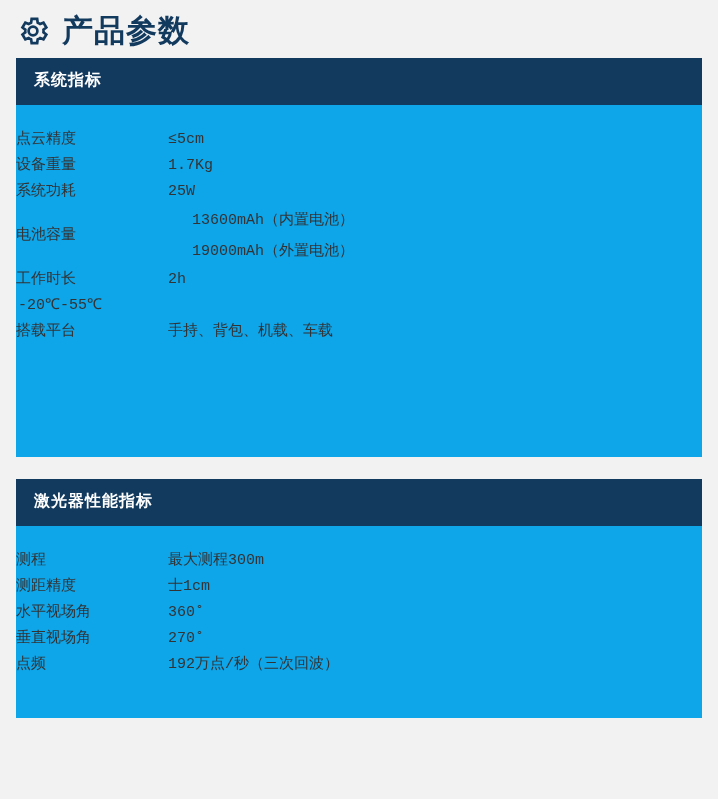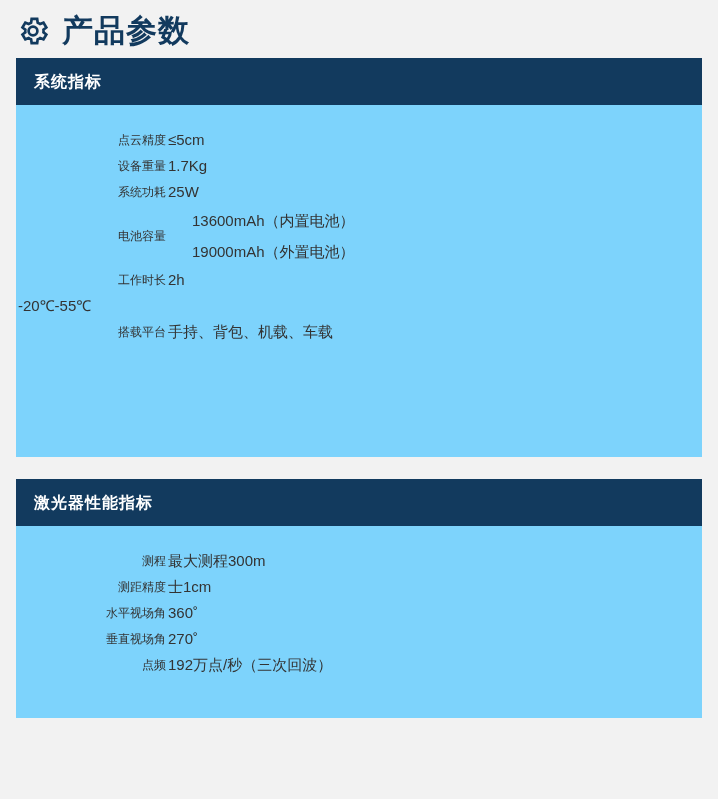"系统指标" .card { background: #7dd3fc -> #0ea5e9; font-family: none -> Liberation Mono, monospace }
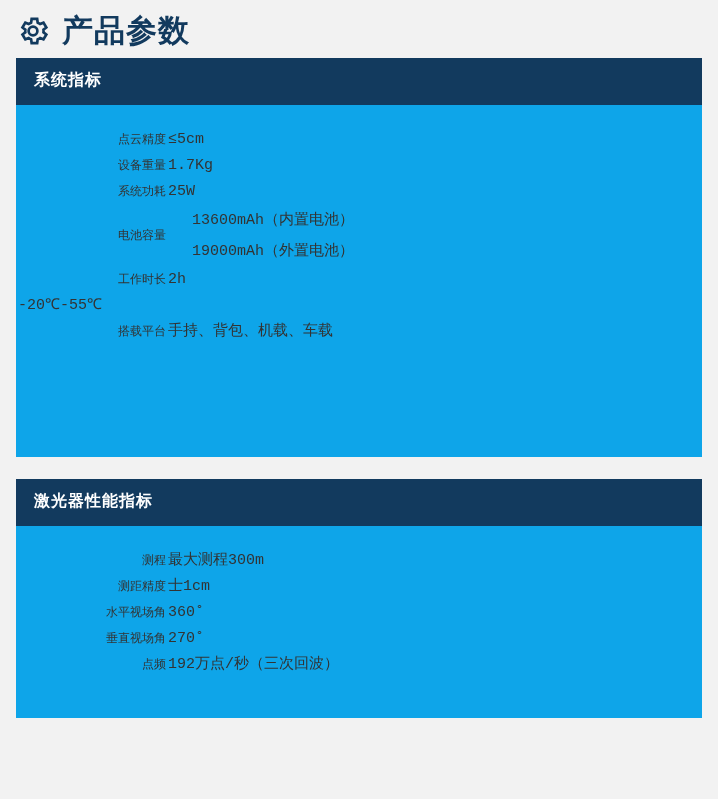"点云精度" .spec-label { font-size: 12px -> 15px; text-align: right -> left }
